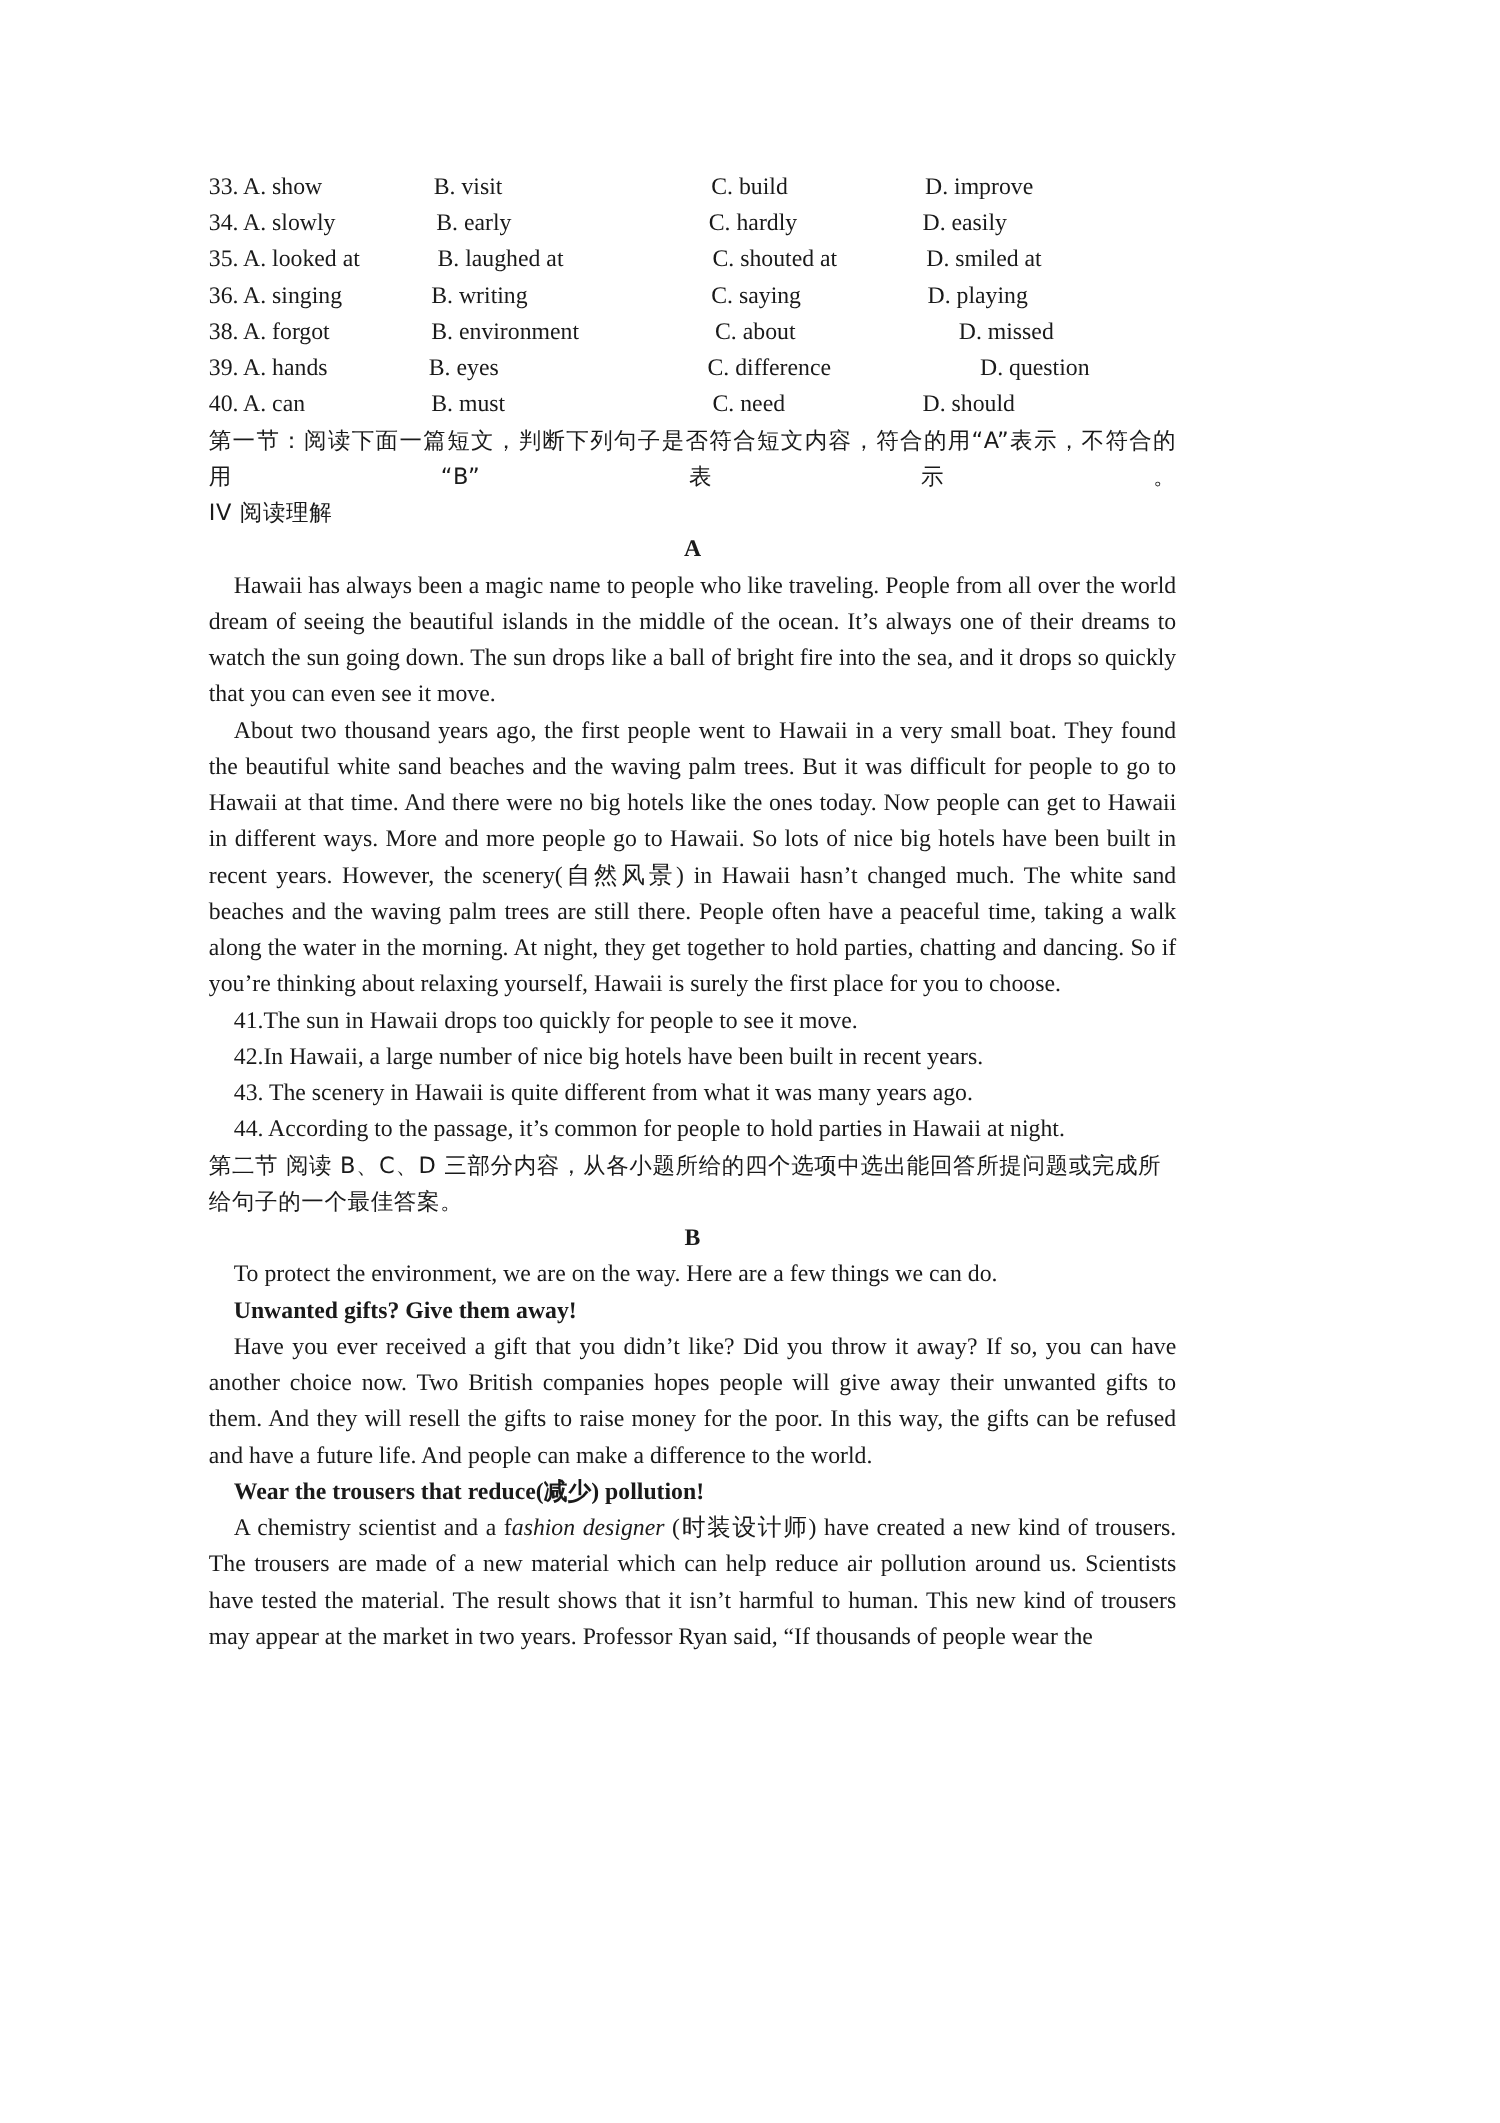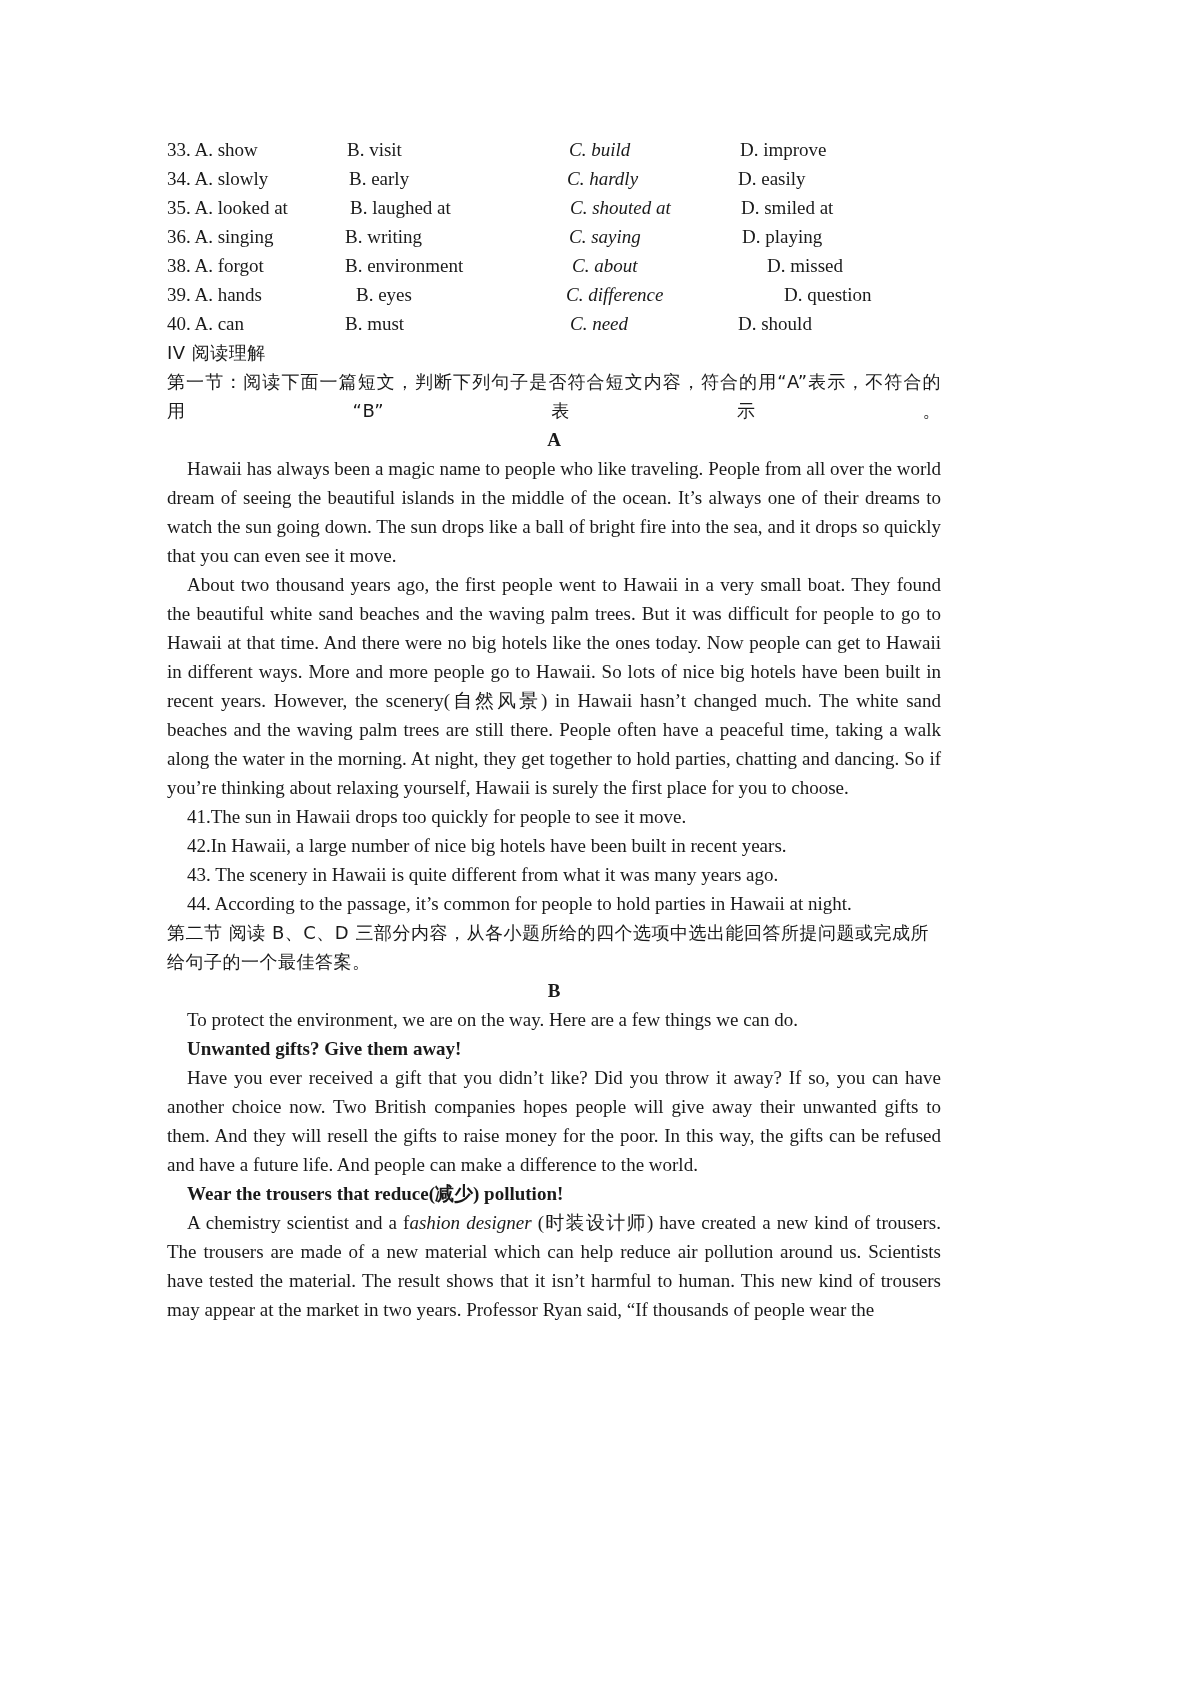"C. build" .c2 { font-style: italic -> none }
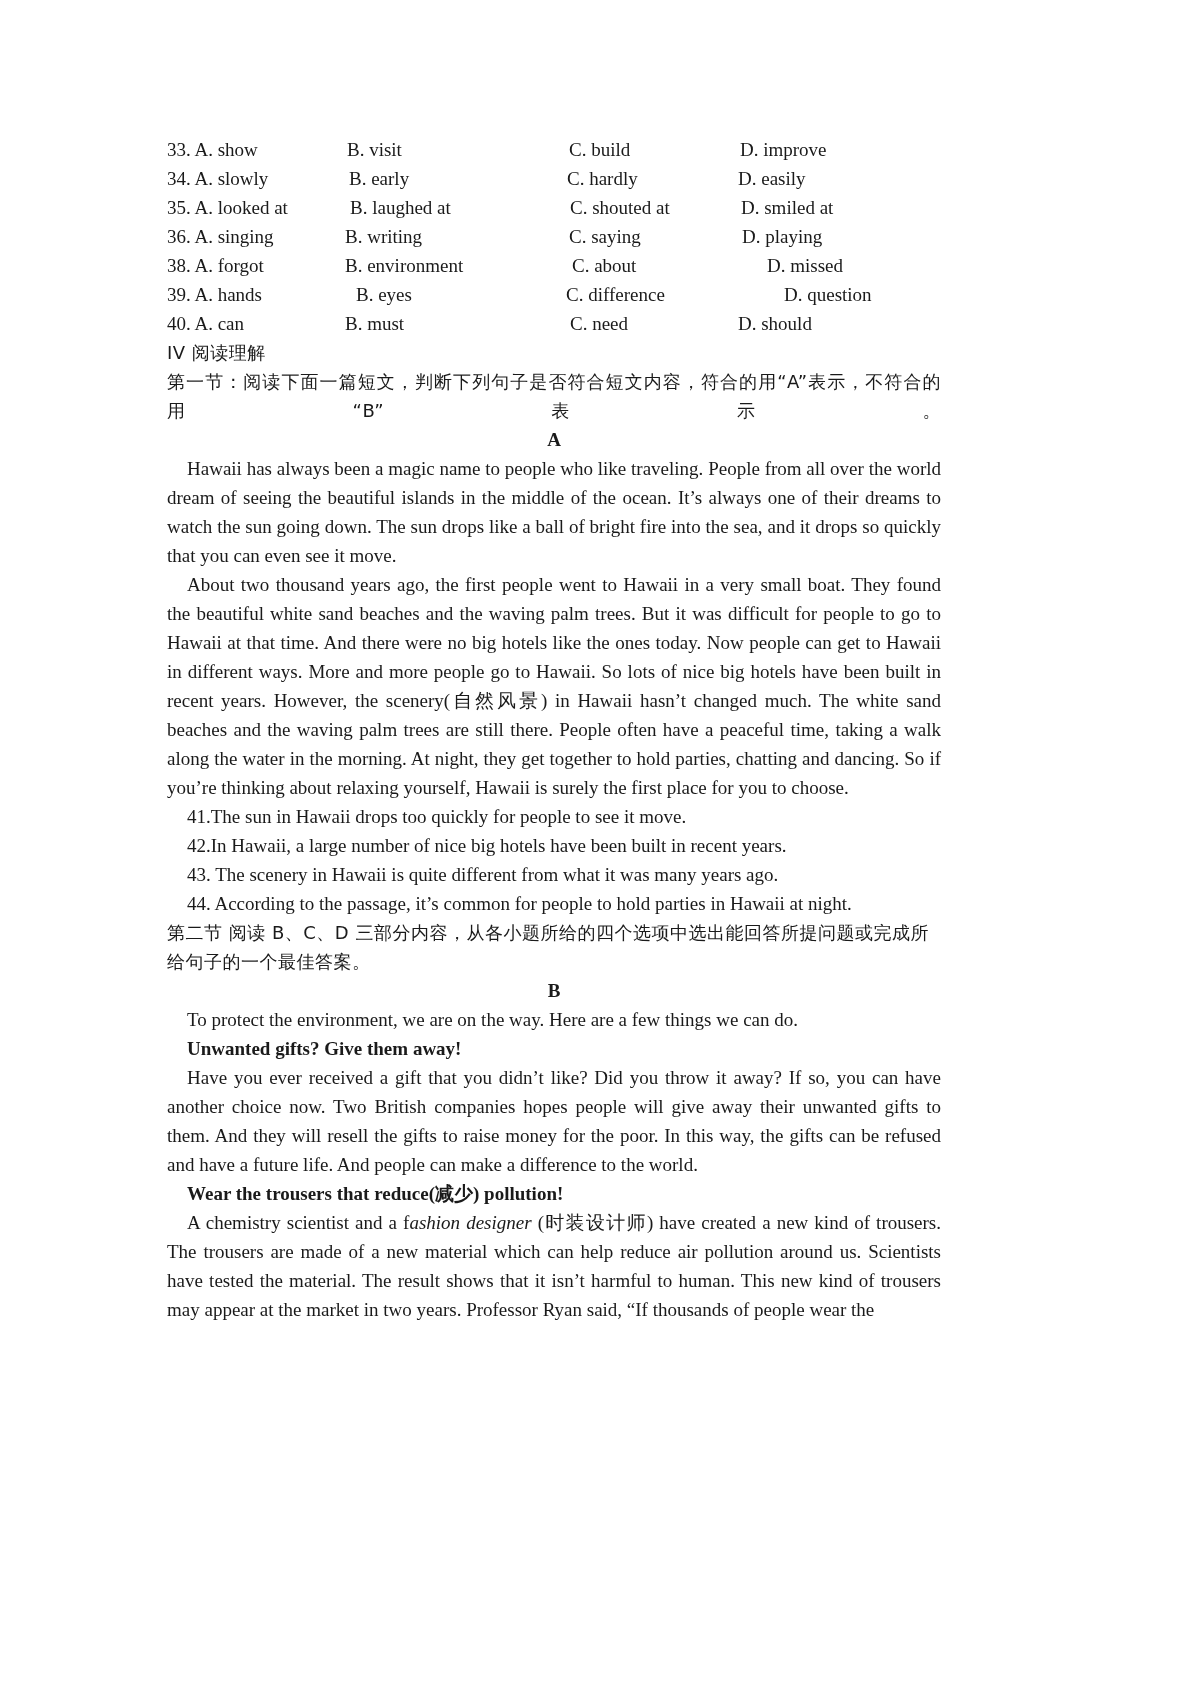"B. eyes" span.c1 { left: 189px -> 176px }
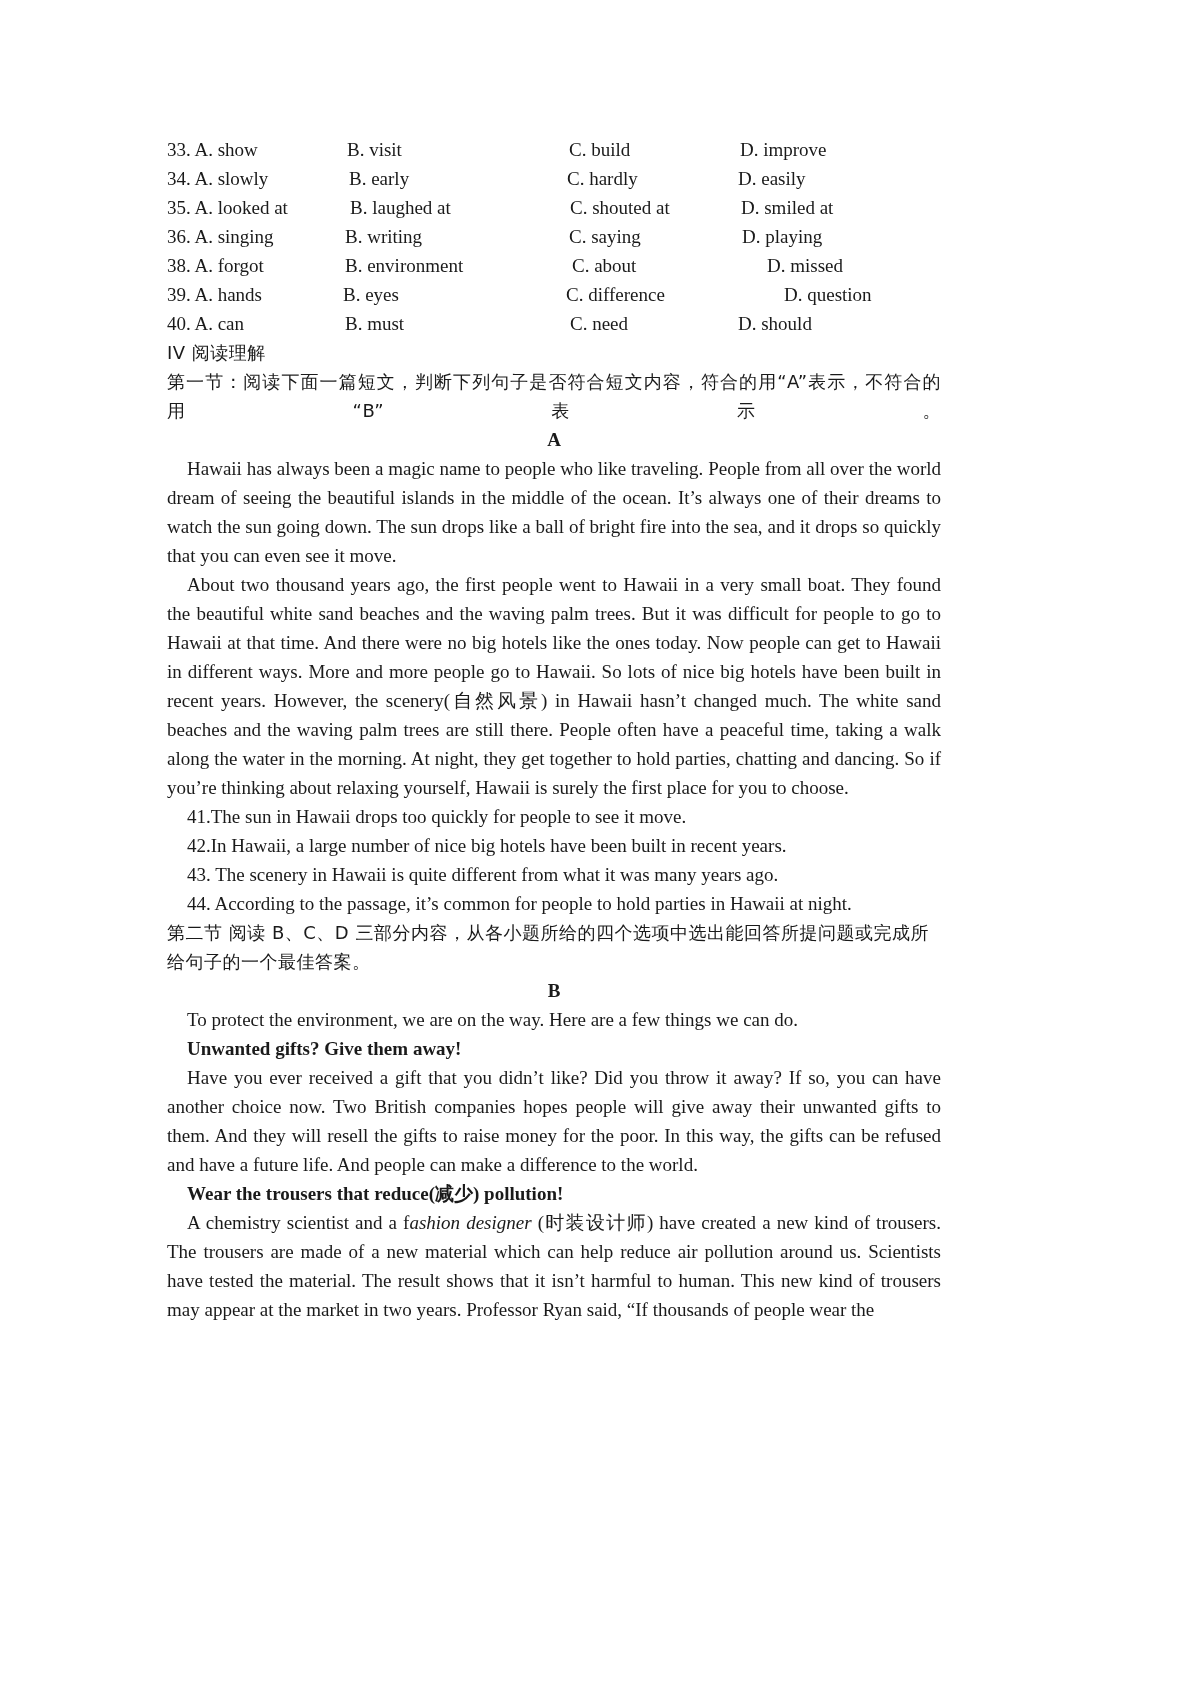"IV 阅读理解" div.line { order: before "第一节：阅读下面一篇短文，判断下列句子是否符合短文内容，符合的用“A”表示，不符" -> after "第一节：阅读下面一篇短文，判断下列句子是否符合短文内容，符合的用“A”表示，不符" }
